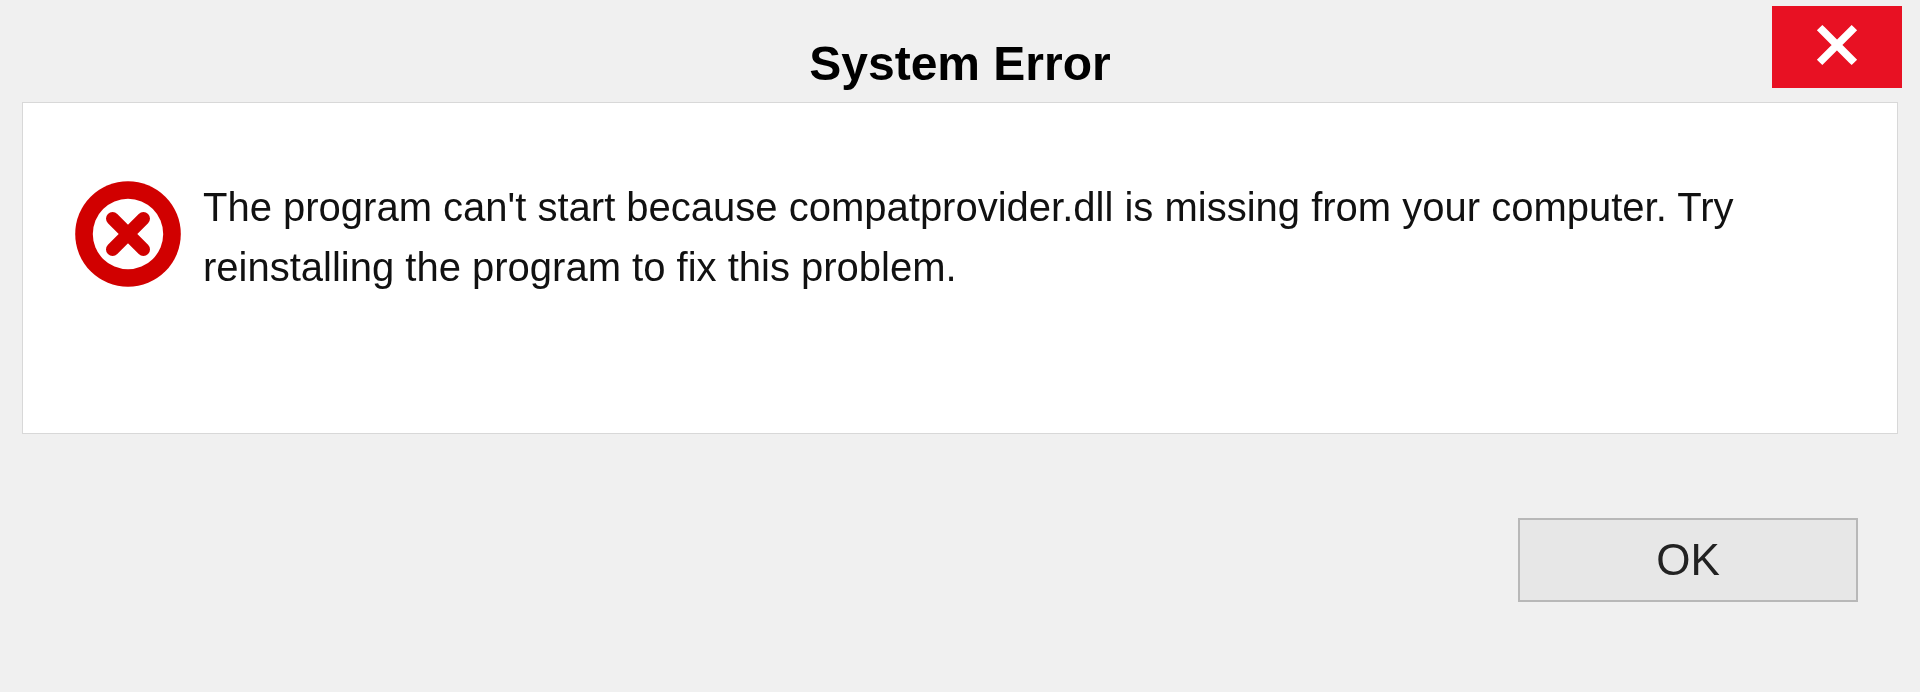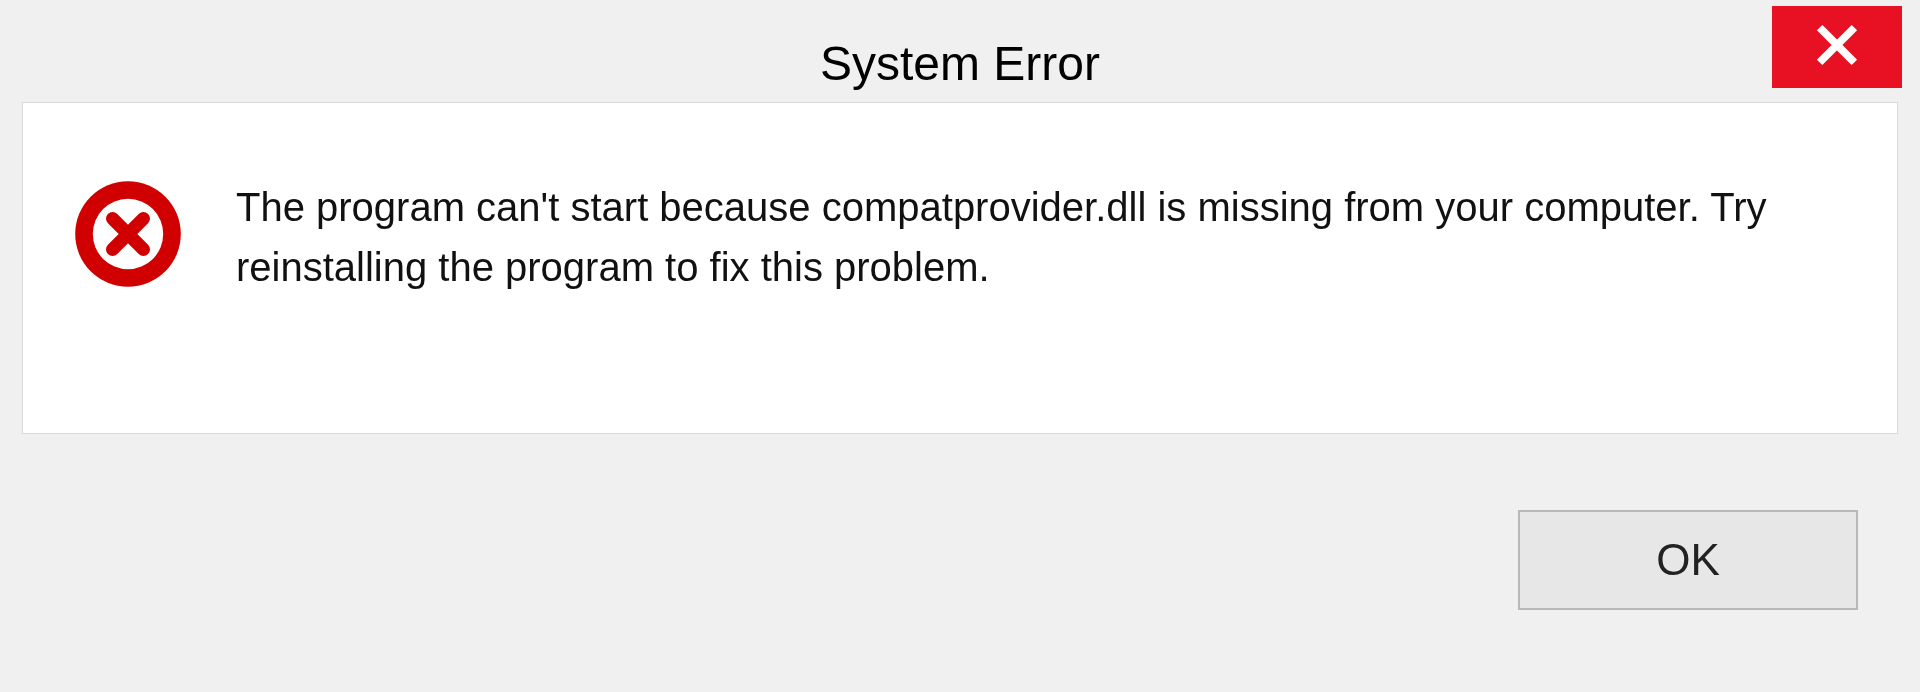"System Error" .title { font-weight: 400 -> 700 }
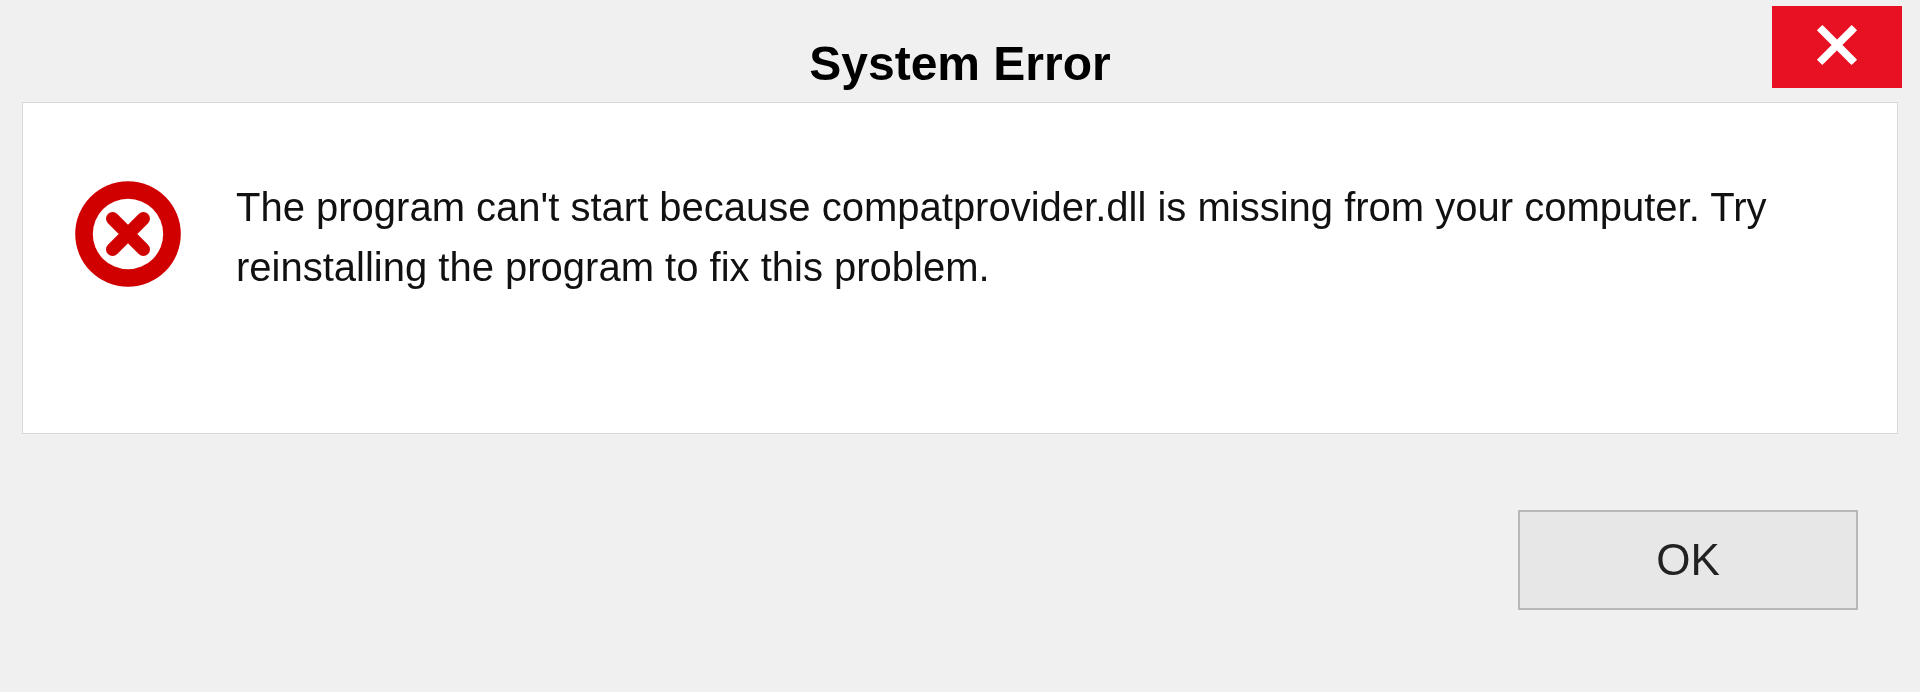"The program can't start because" .content-area { gap: 53px -> 20px }
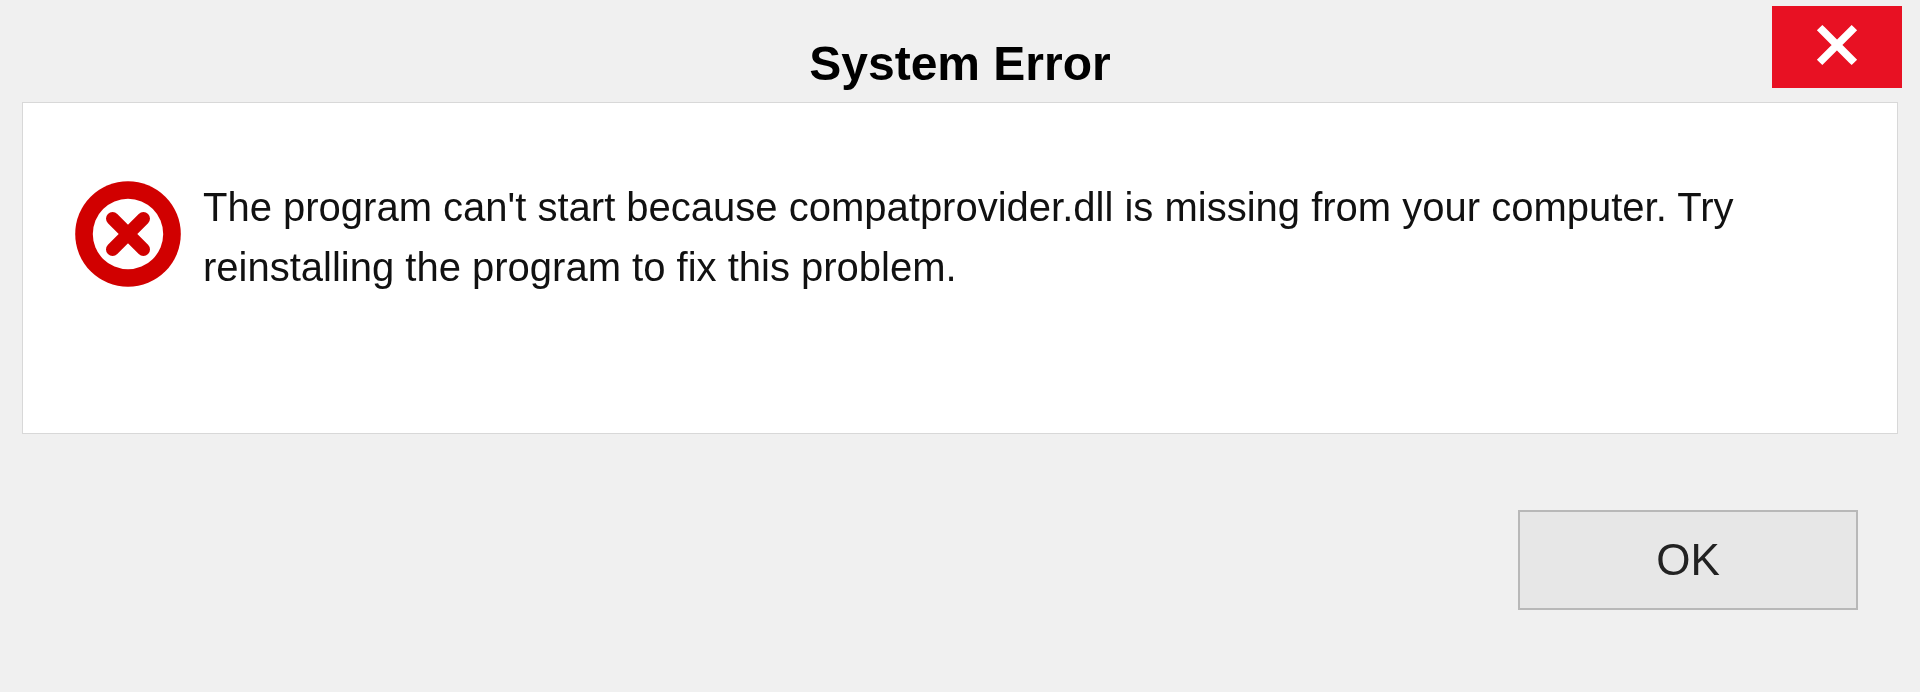"OK" .ok-btn { height: 100px -> 84px }
